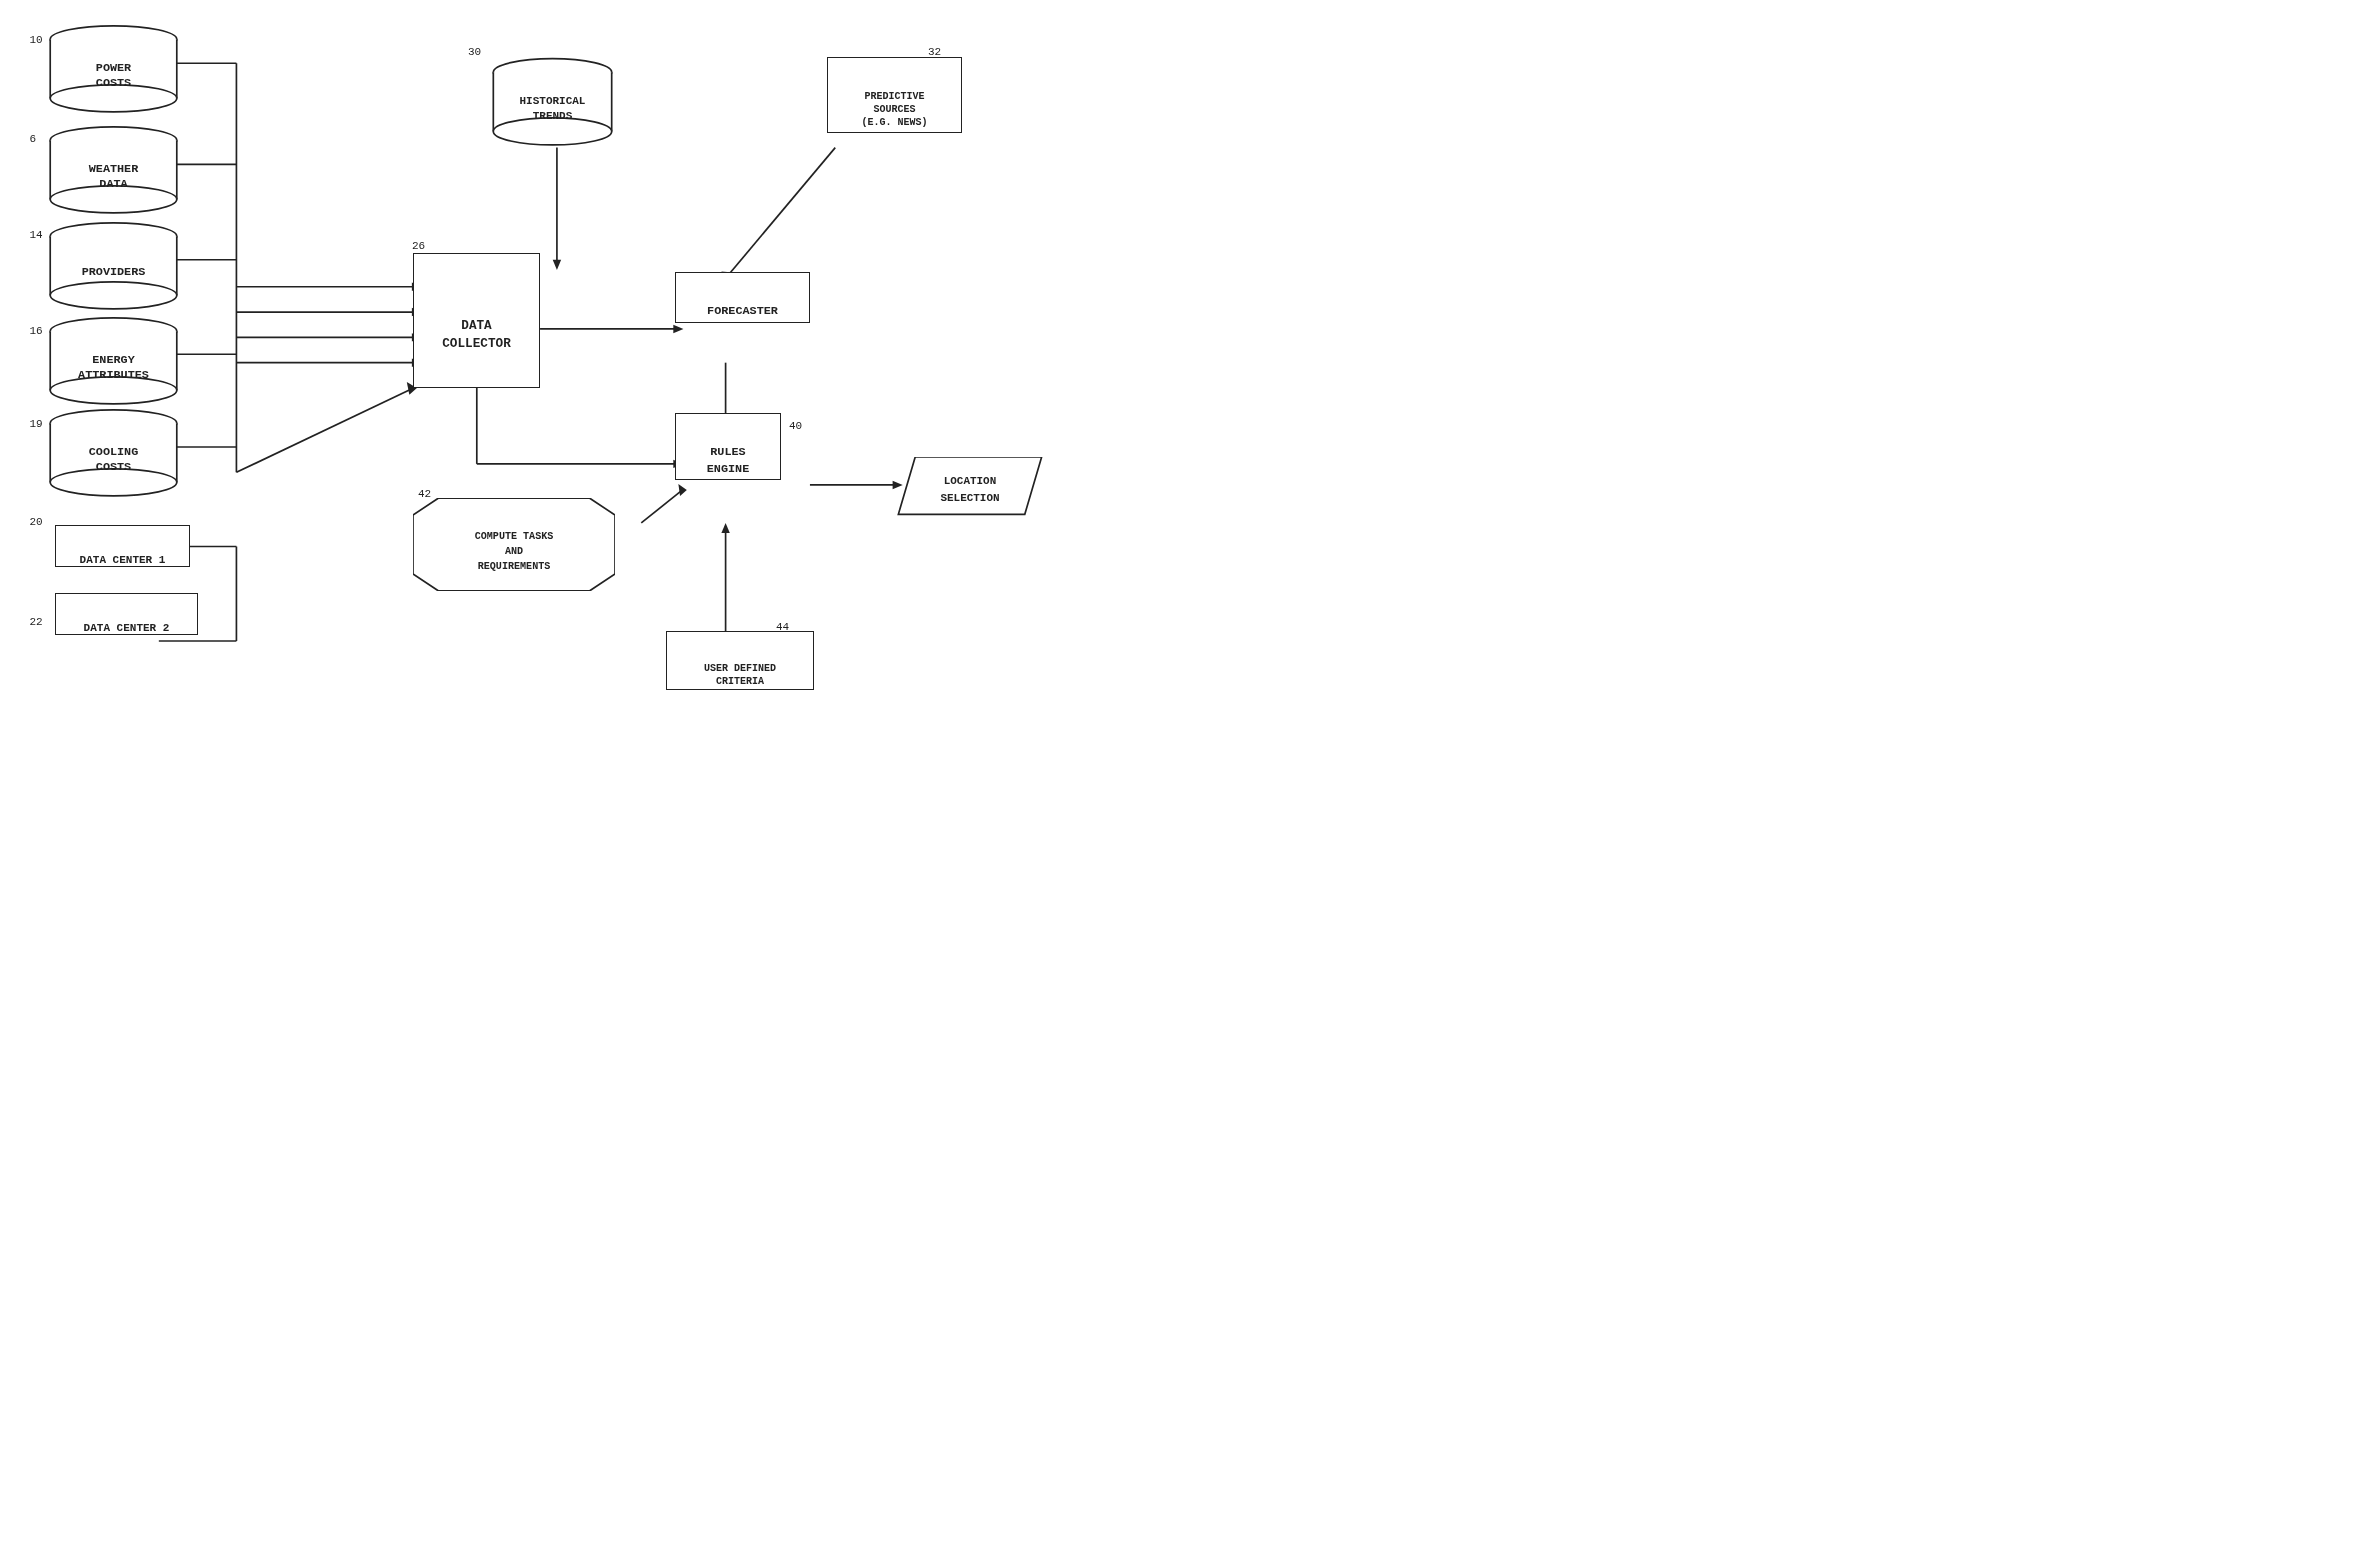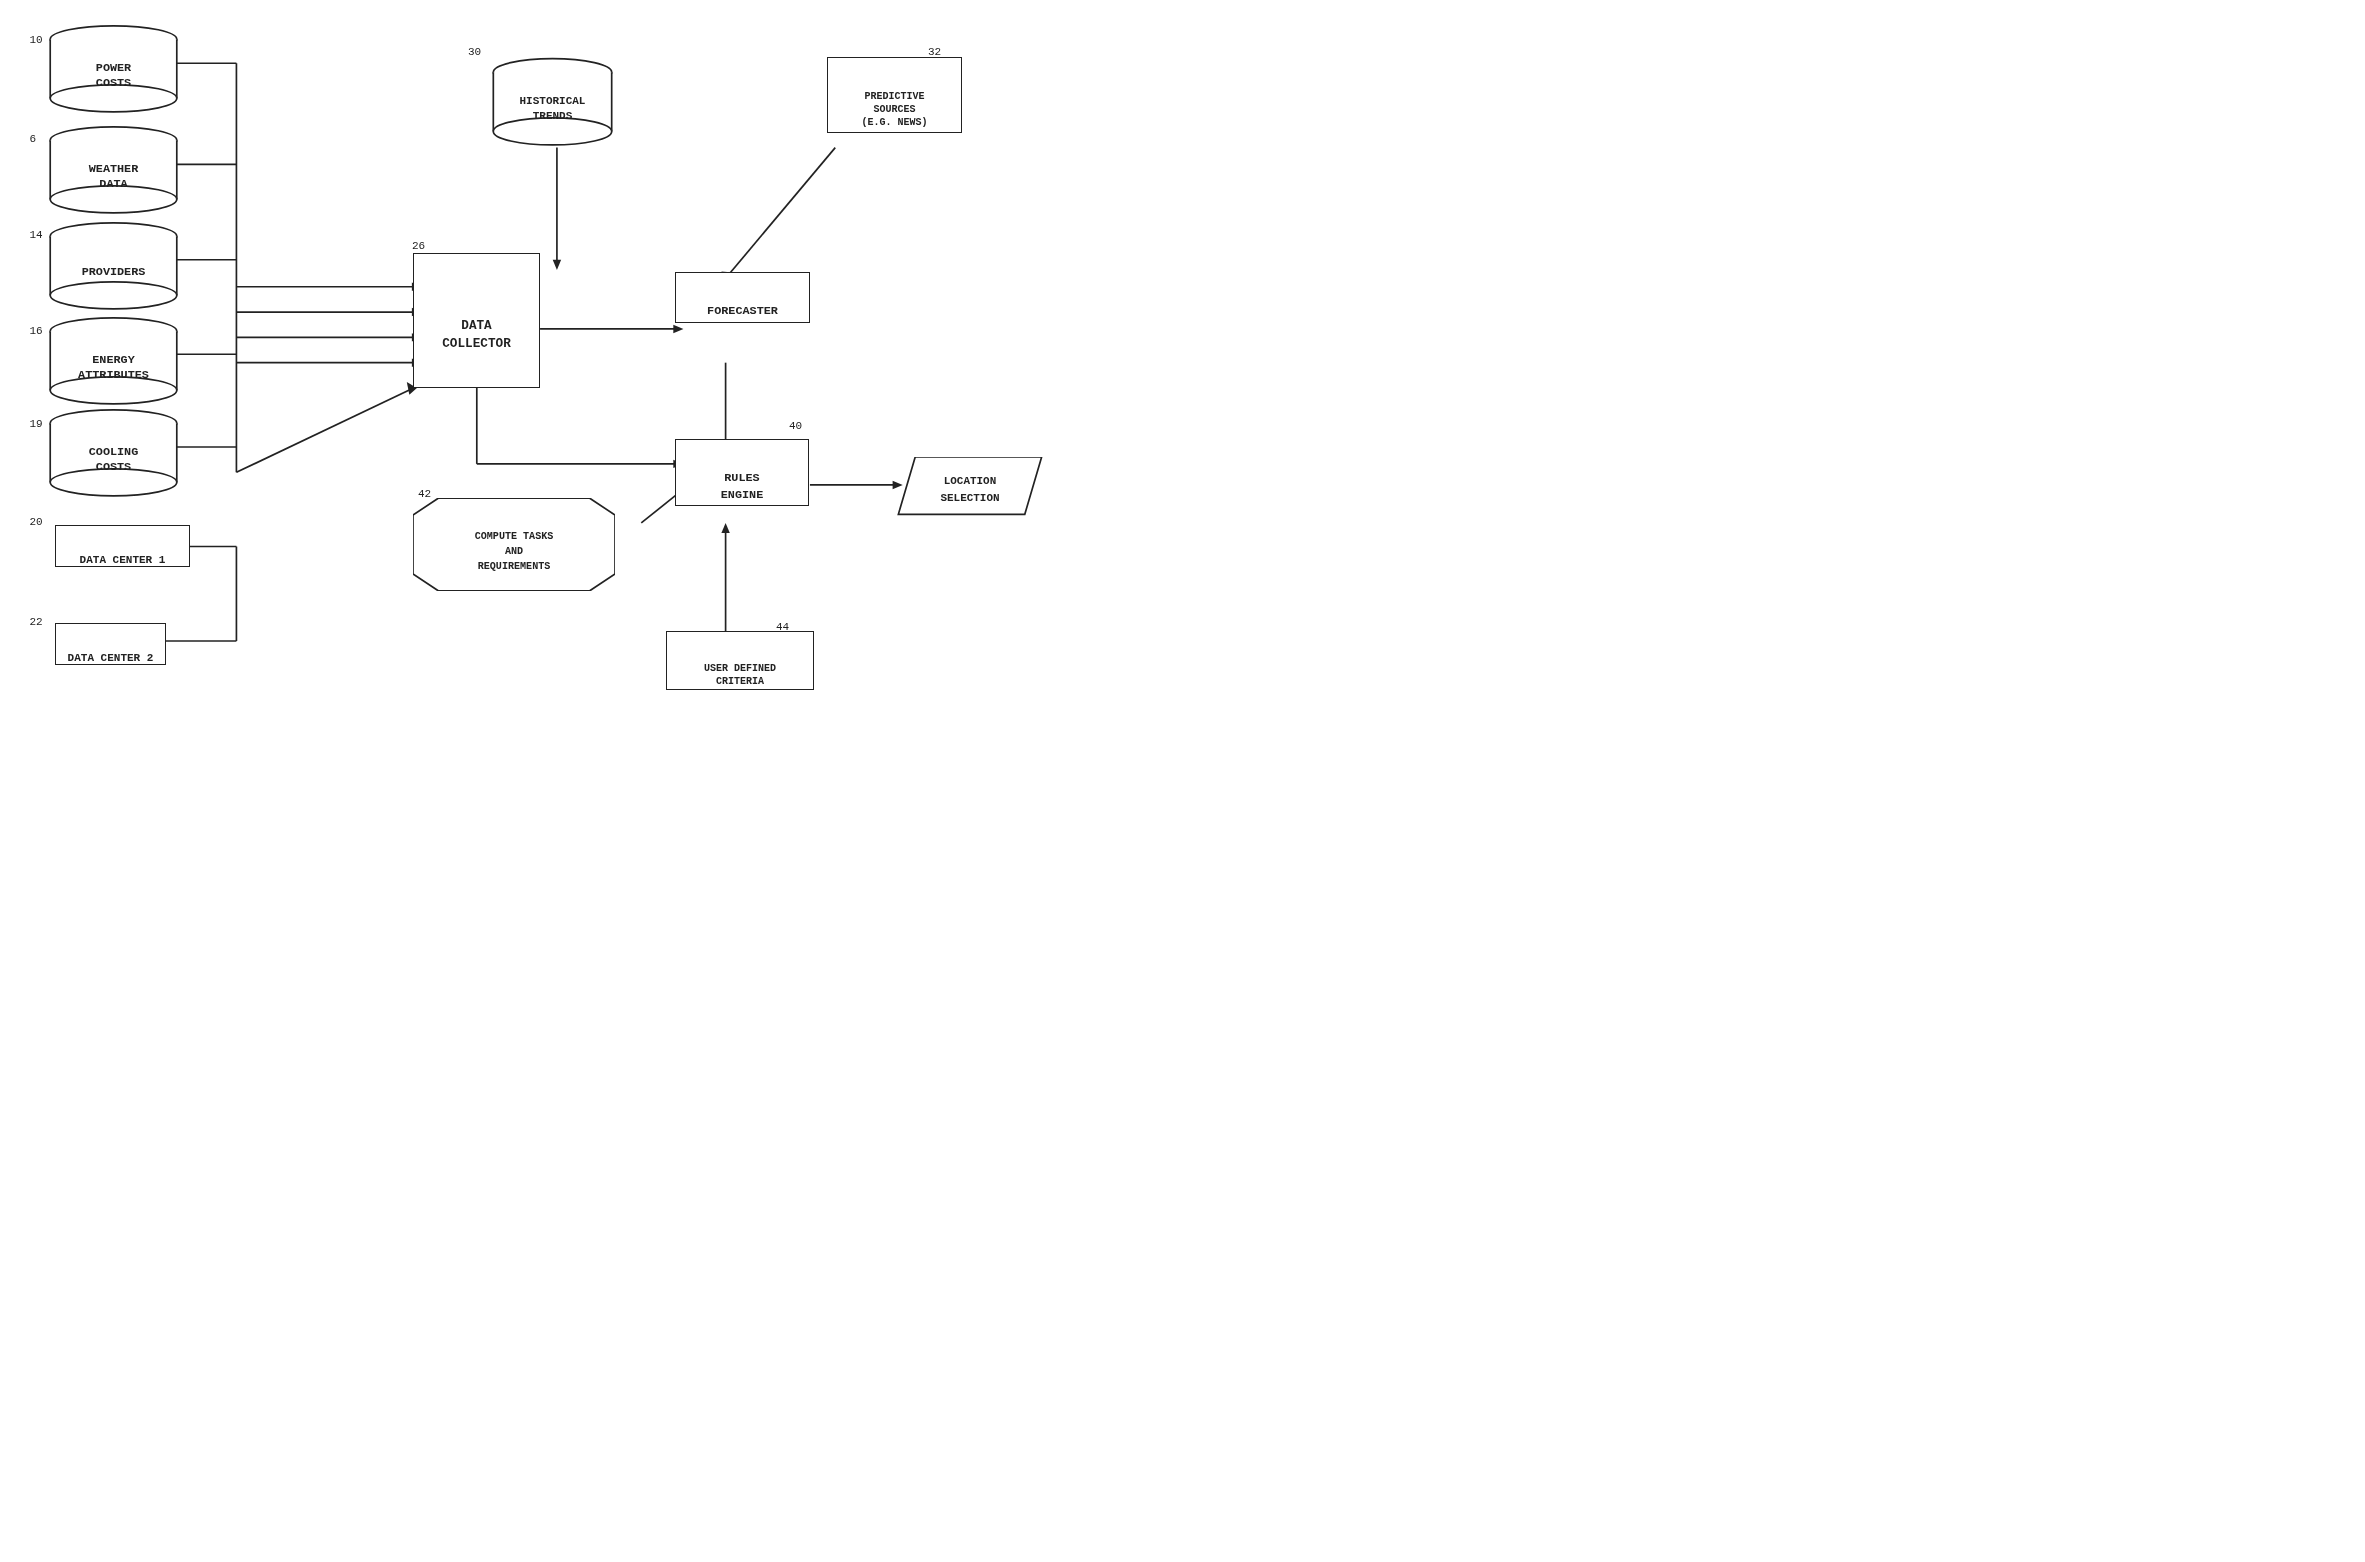"RULES" div.box { top: 439px -> 413px; width: 134px -> 106px }
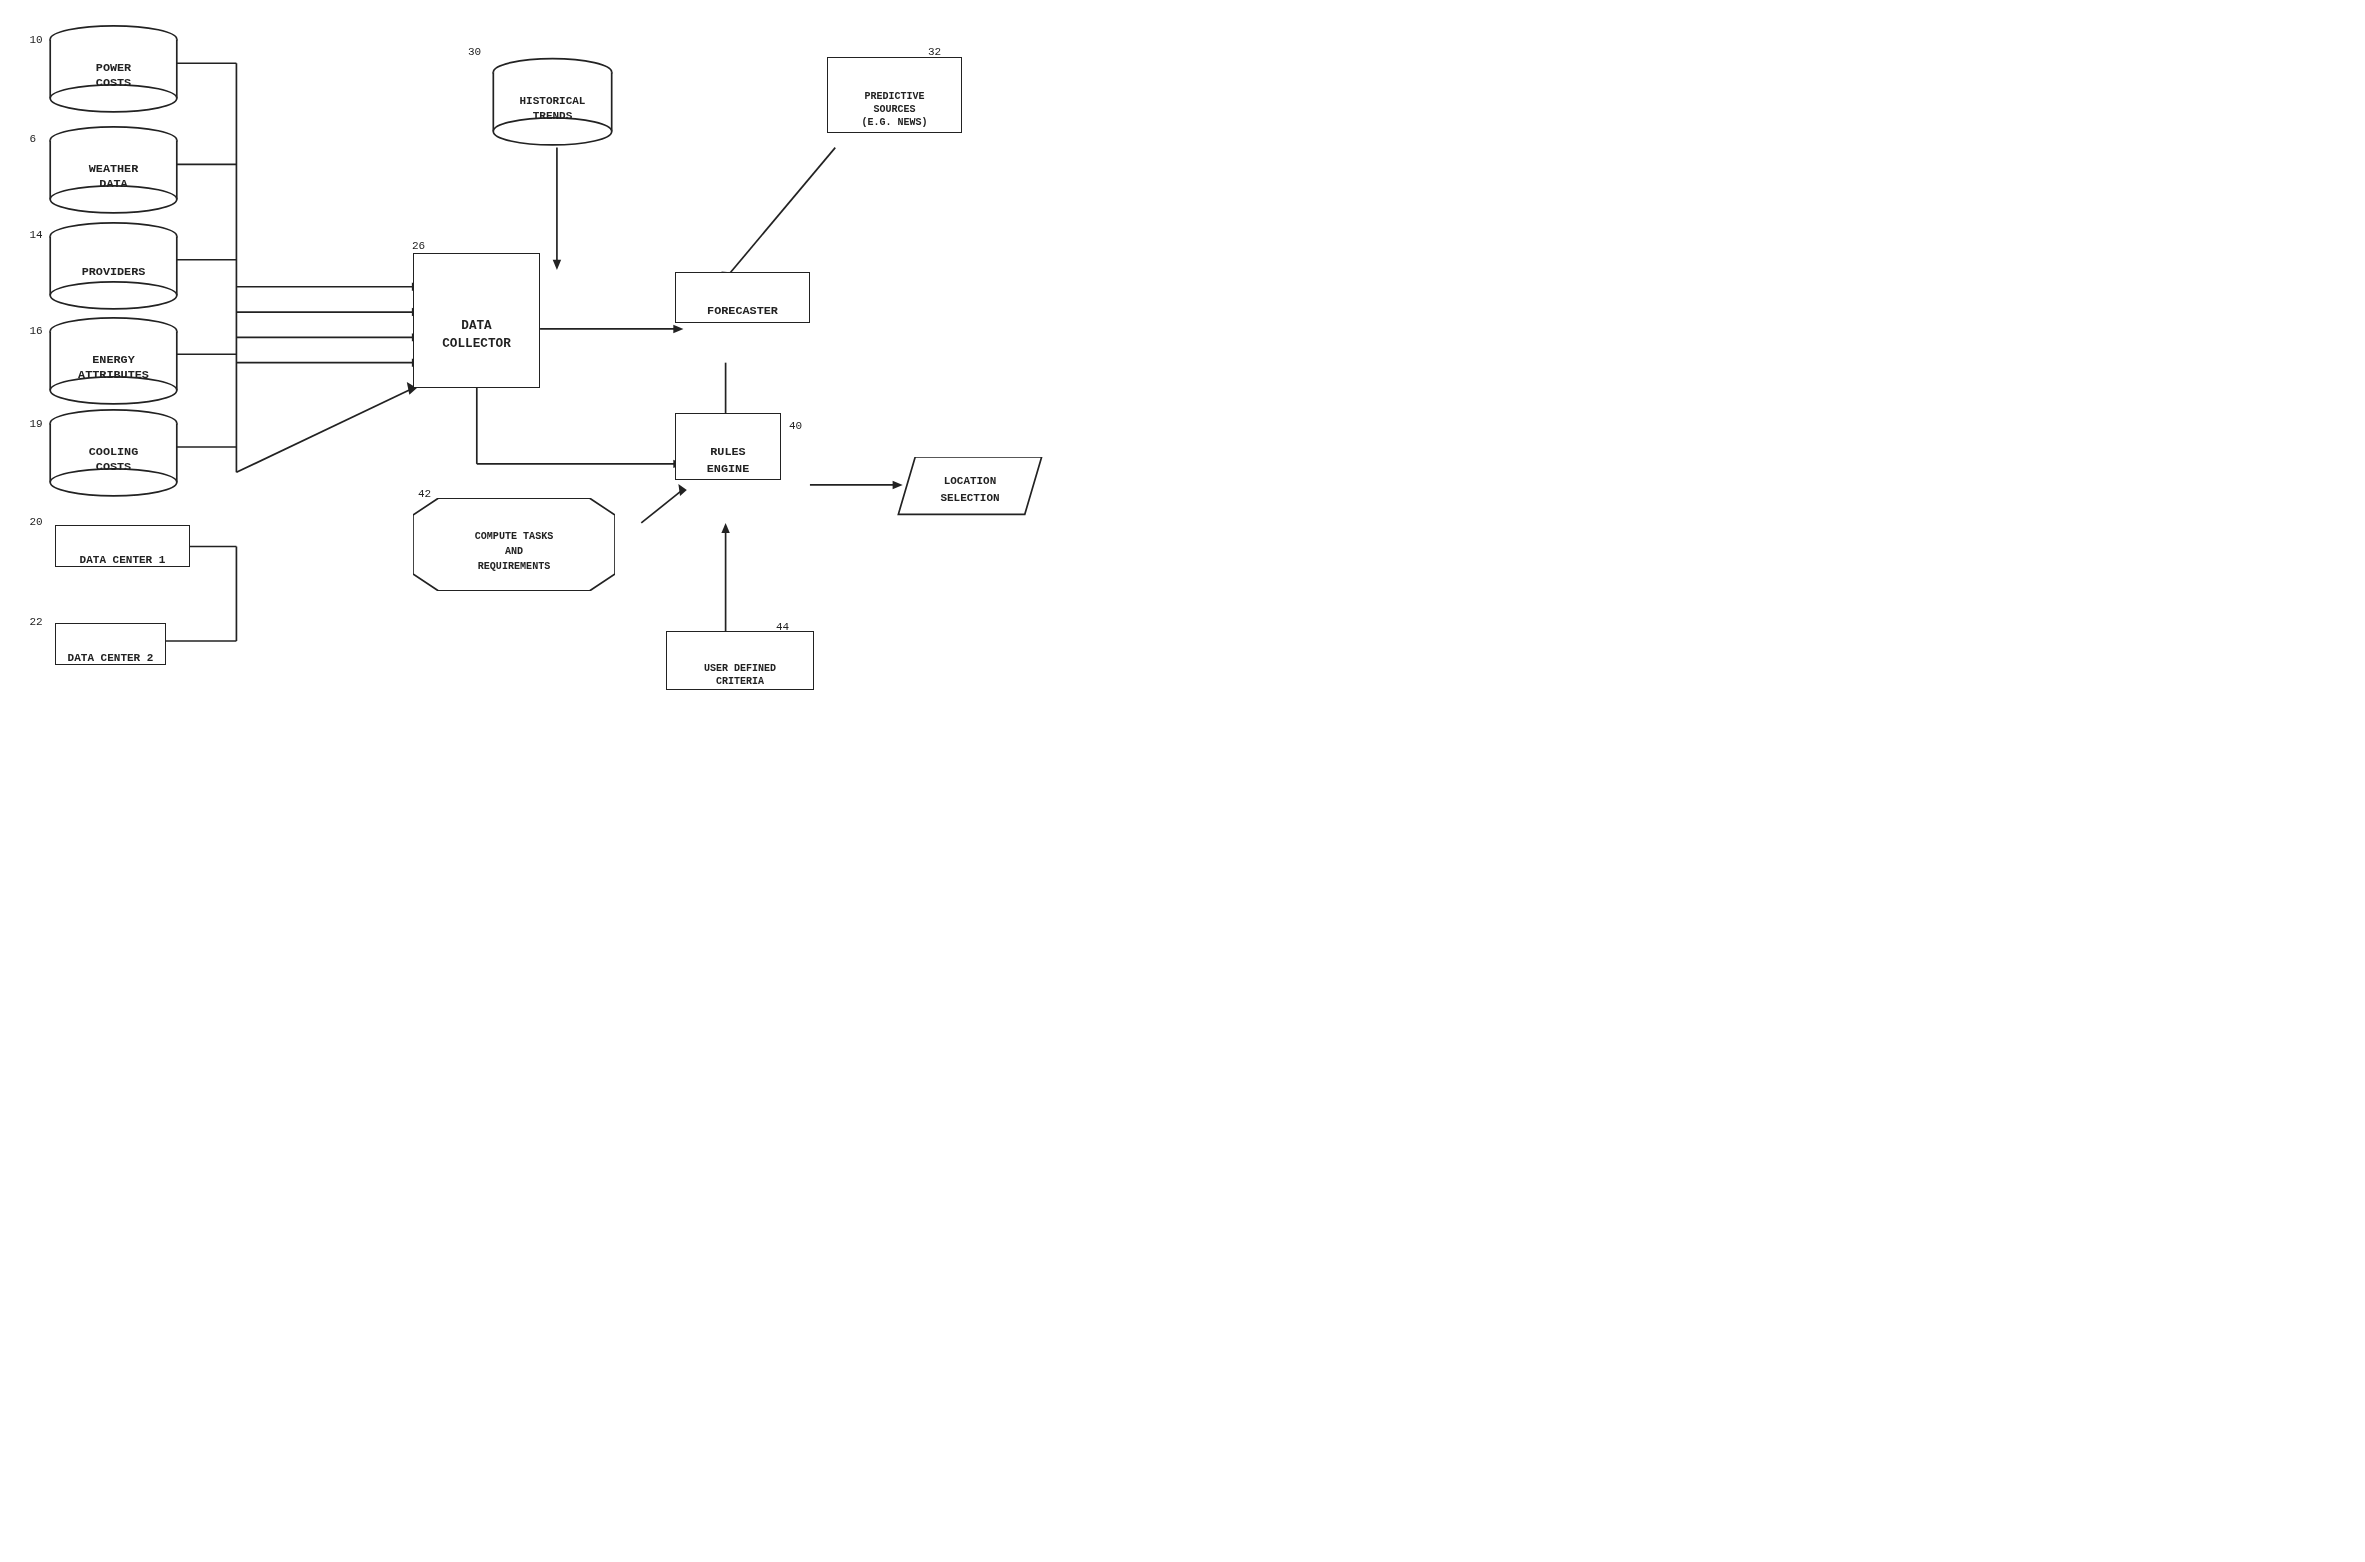"DATA CENTER 2" div.box { top: 623px -> 593px; width: 111px -> 143px }
